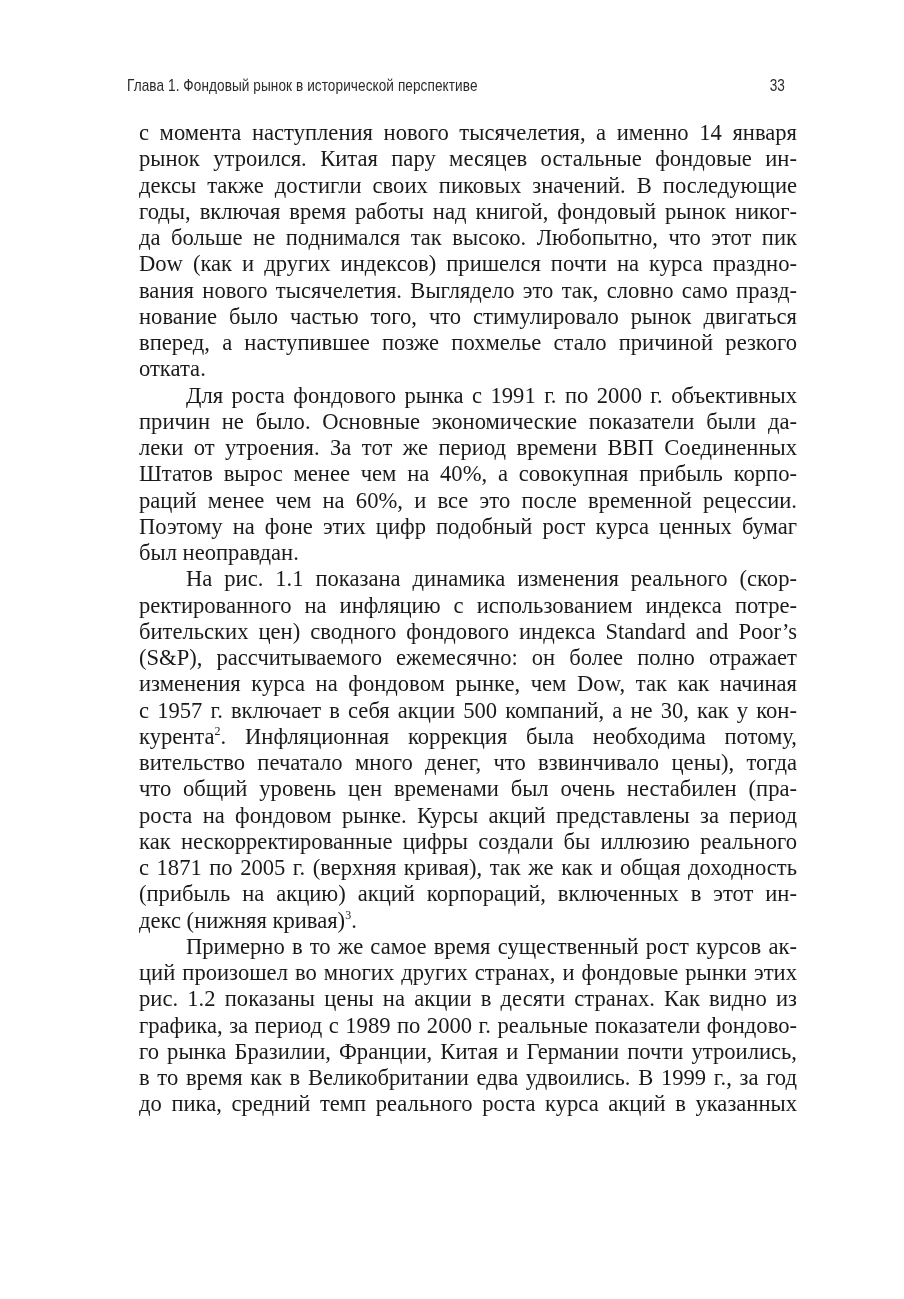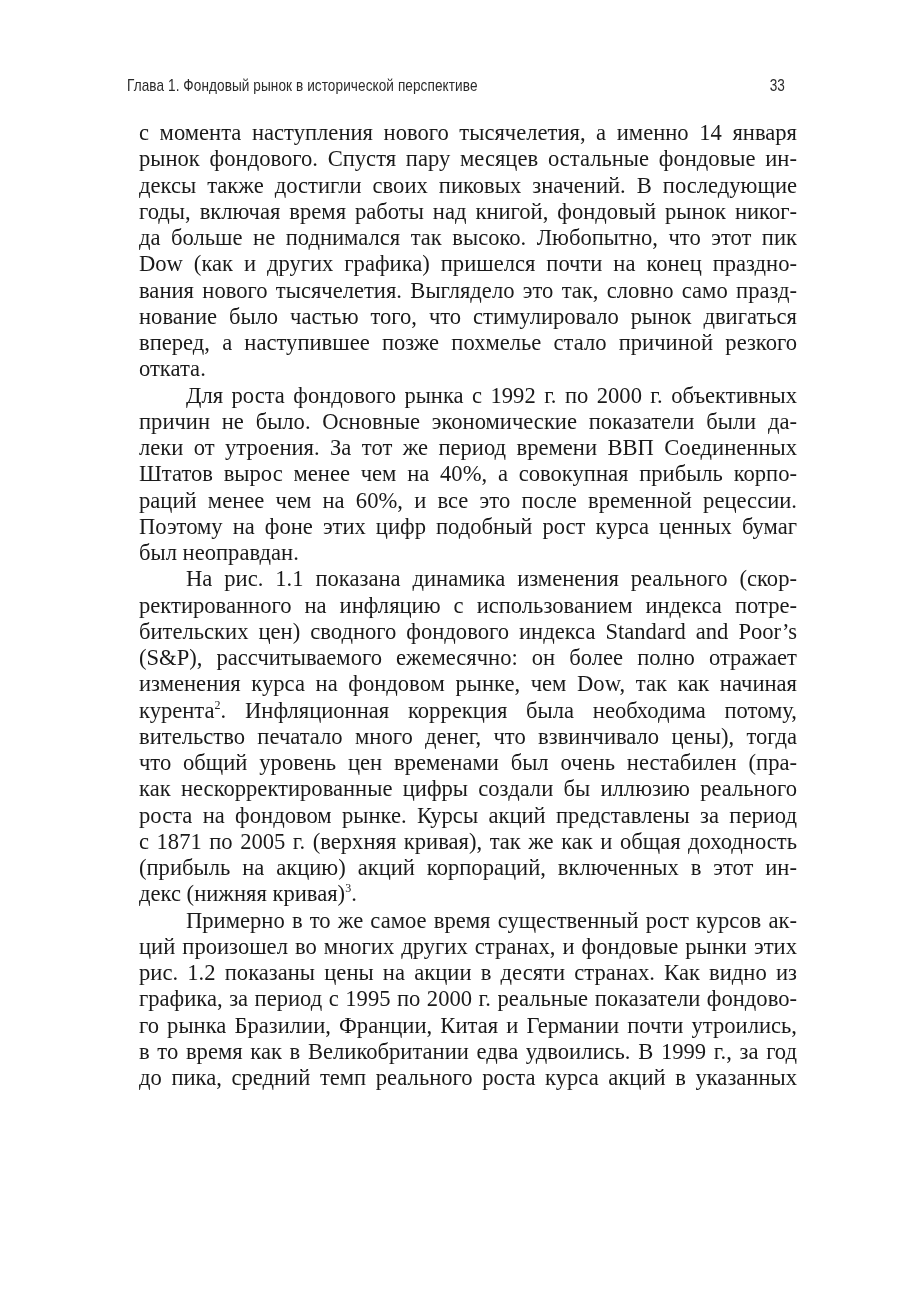"рынок фондового. Спустя пару месяцев" div.line { text: фондового. Спустя -> утроился. Китая }
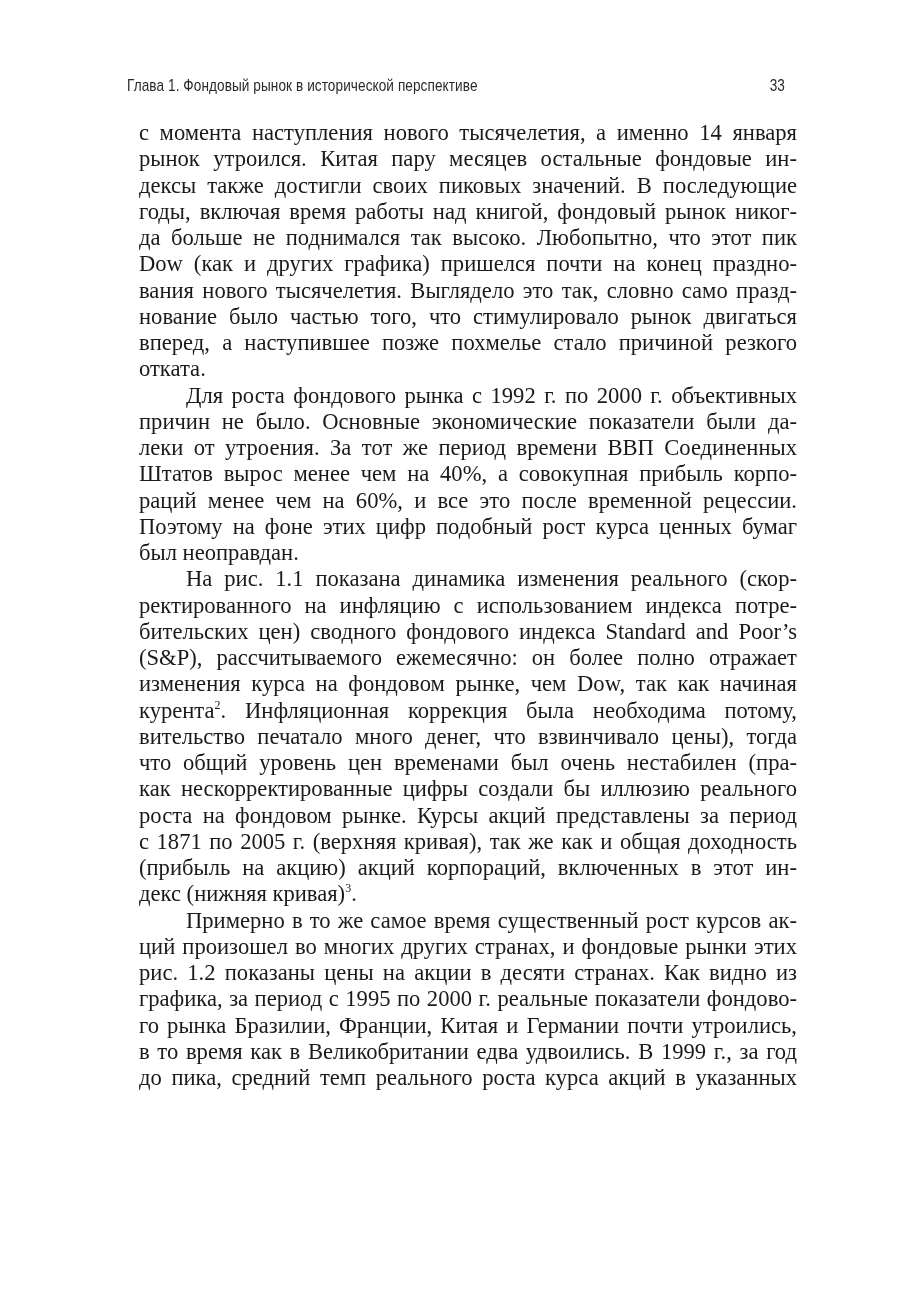"Dow (как и других графика)" div.line { text: графика) пришелся почти на конец -> индексов) пришелся почти на курса }
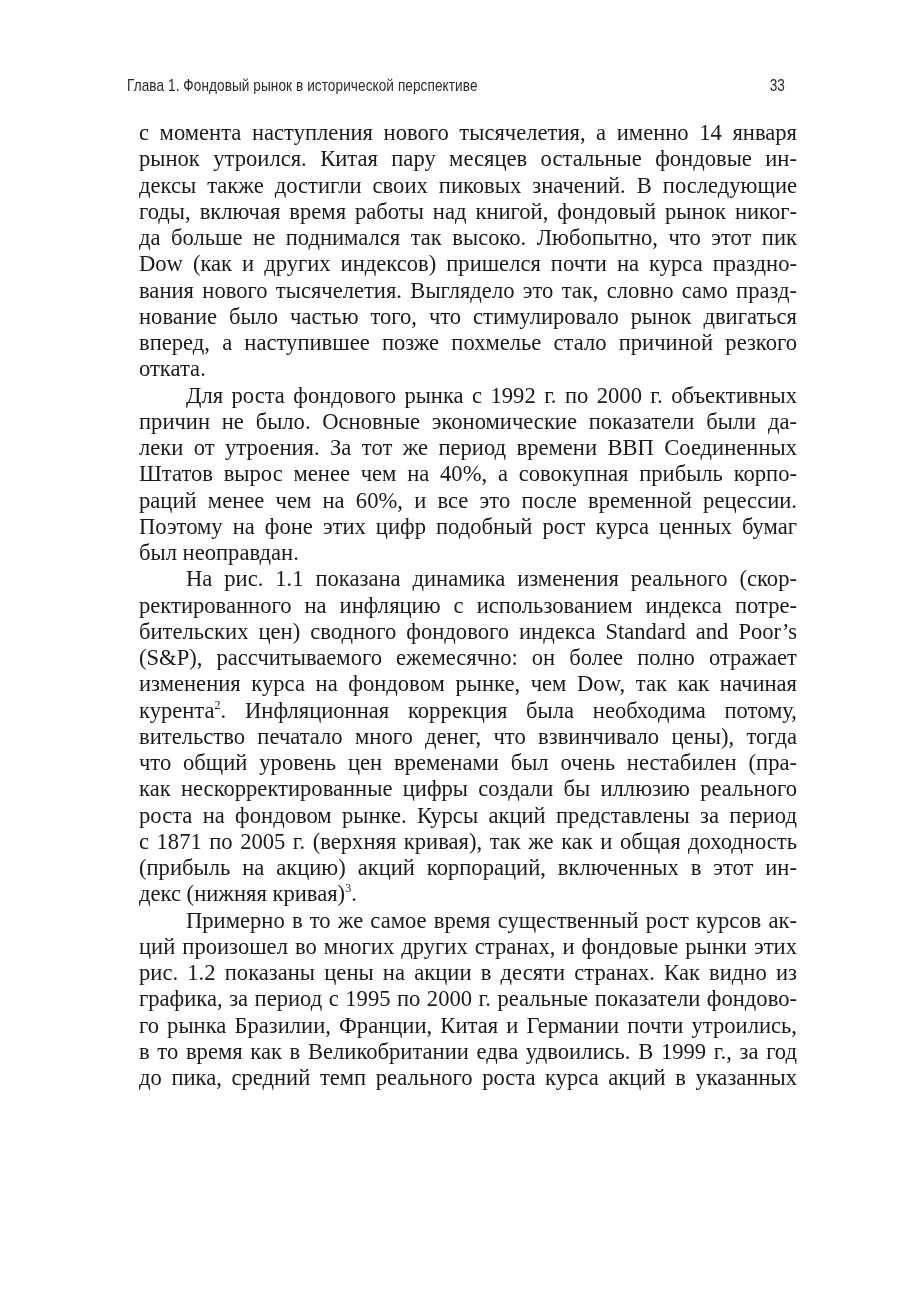"Для роста фондового рынка с" div.line { text: 1992 -> 1991 }
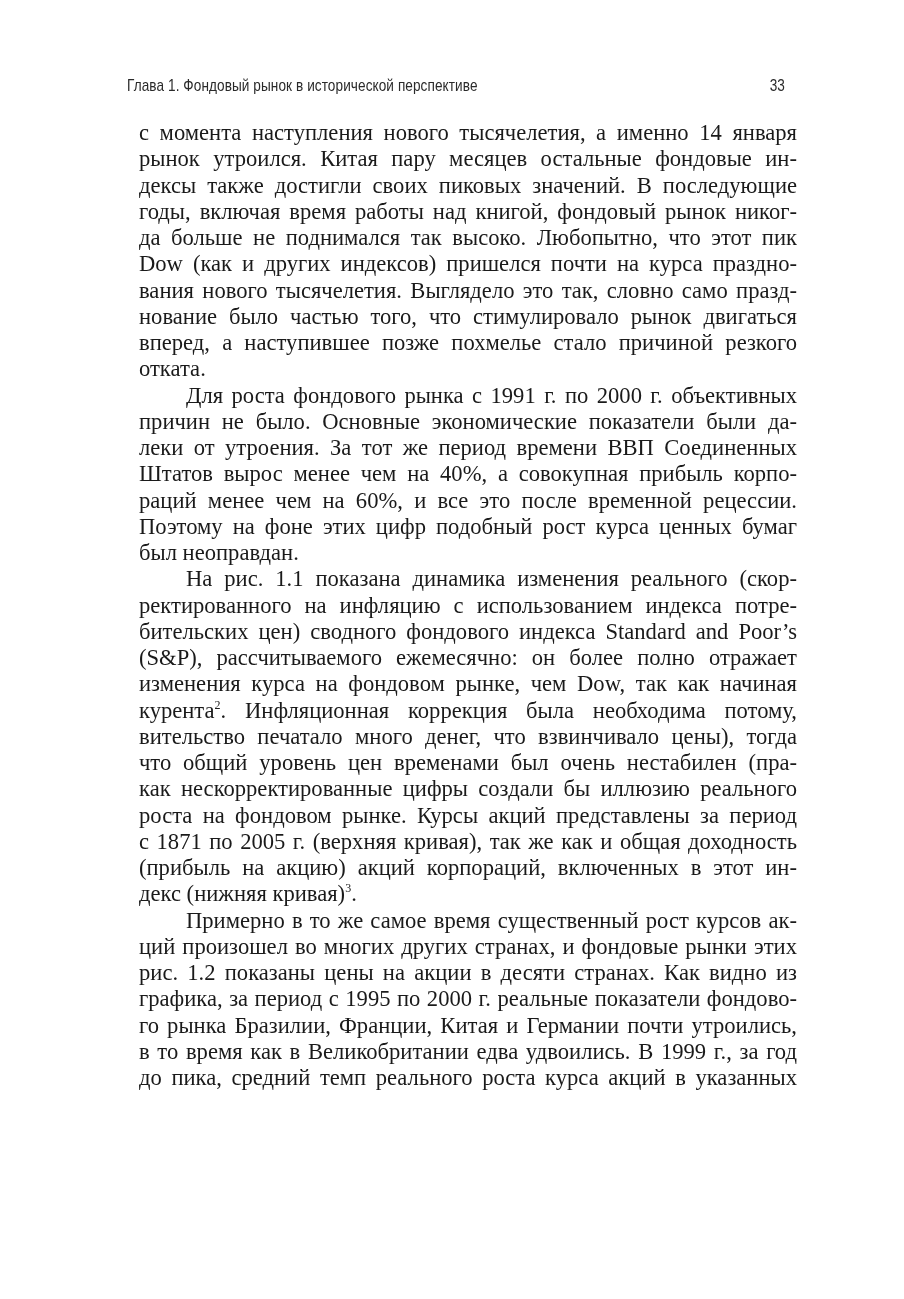"с 1957 г. включает в" div.line { html: none -> <div>с 1957 г. включает в себя акции 500 компаний, а не 30, как у кон-</div> }
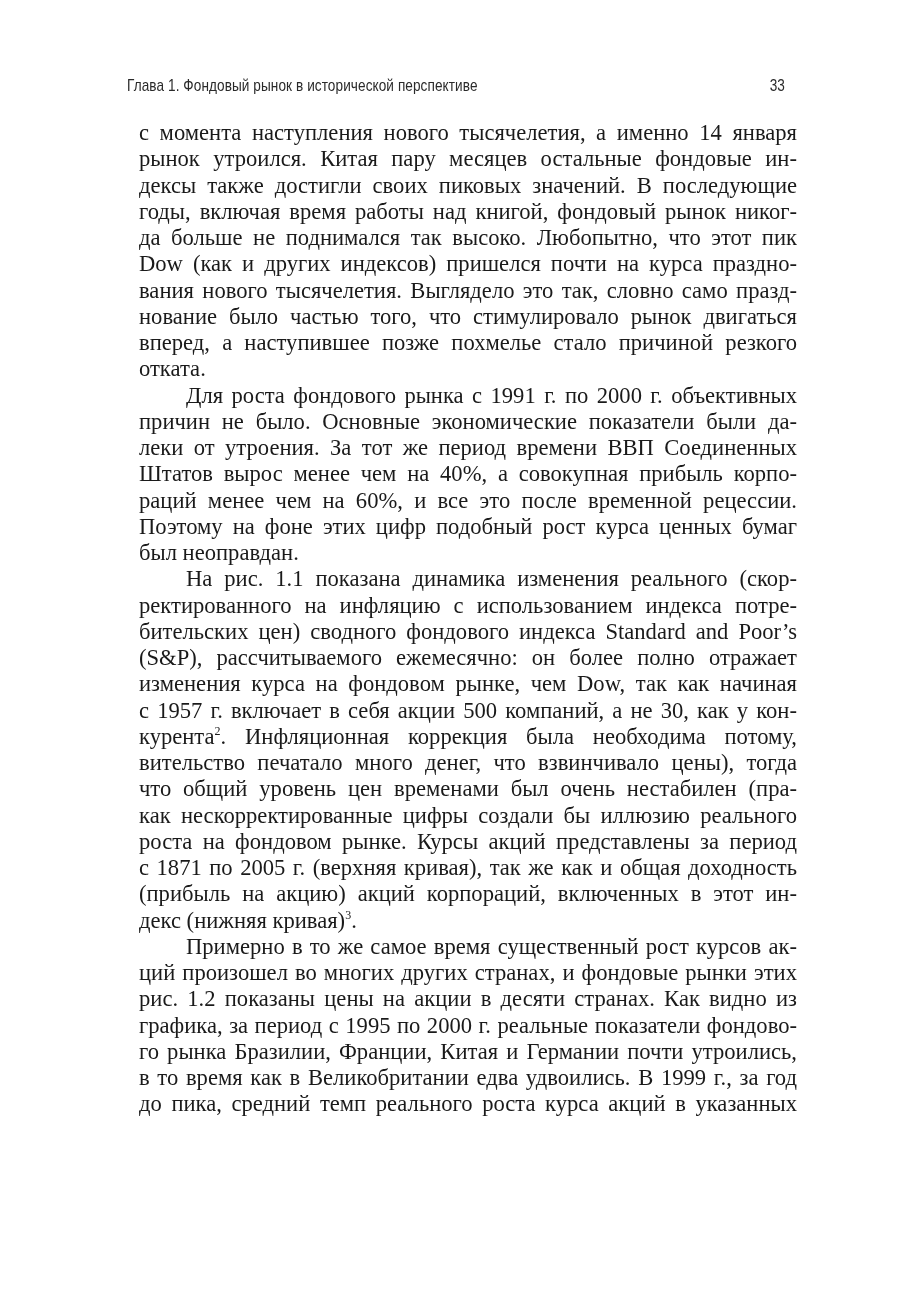"как нескорректированные цифры создали бы" div.line { order: before "роста на фондовом рынке. Курсы" -> after "роста на фондовом рынке. Курсы" }
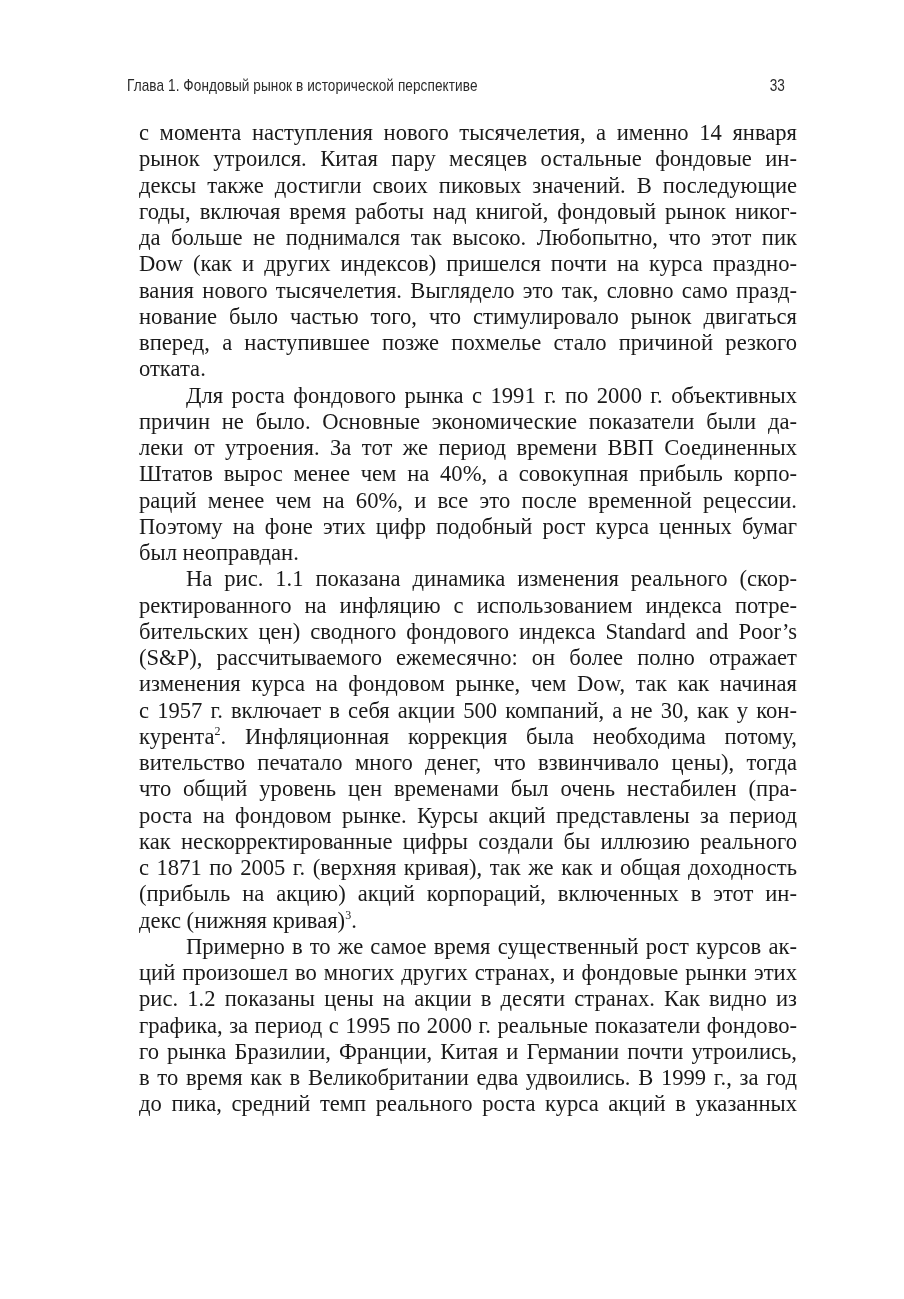"графика, за период с 1995" div.line { text: 1995 -> 1989 }
